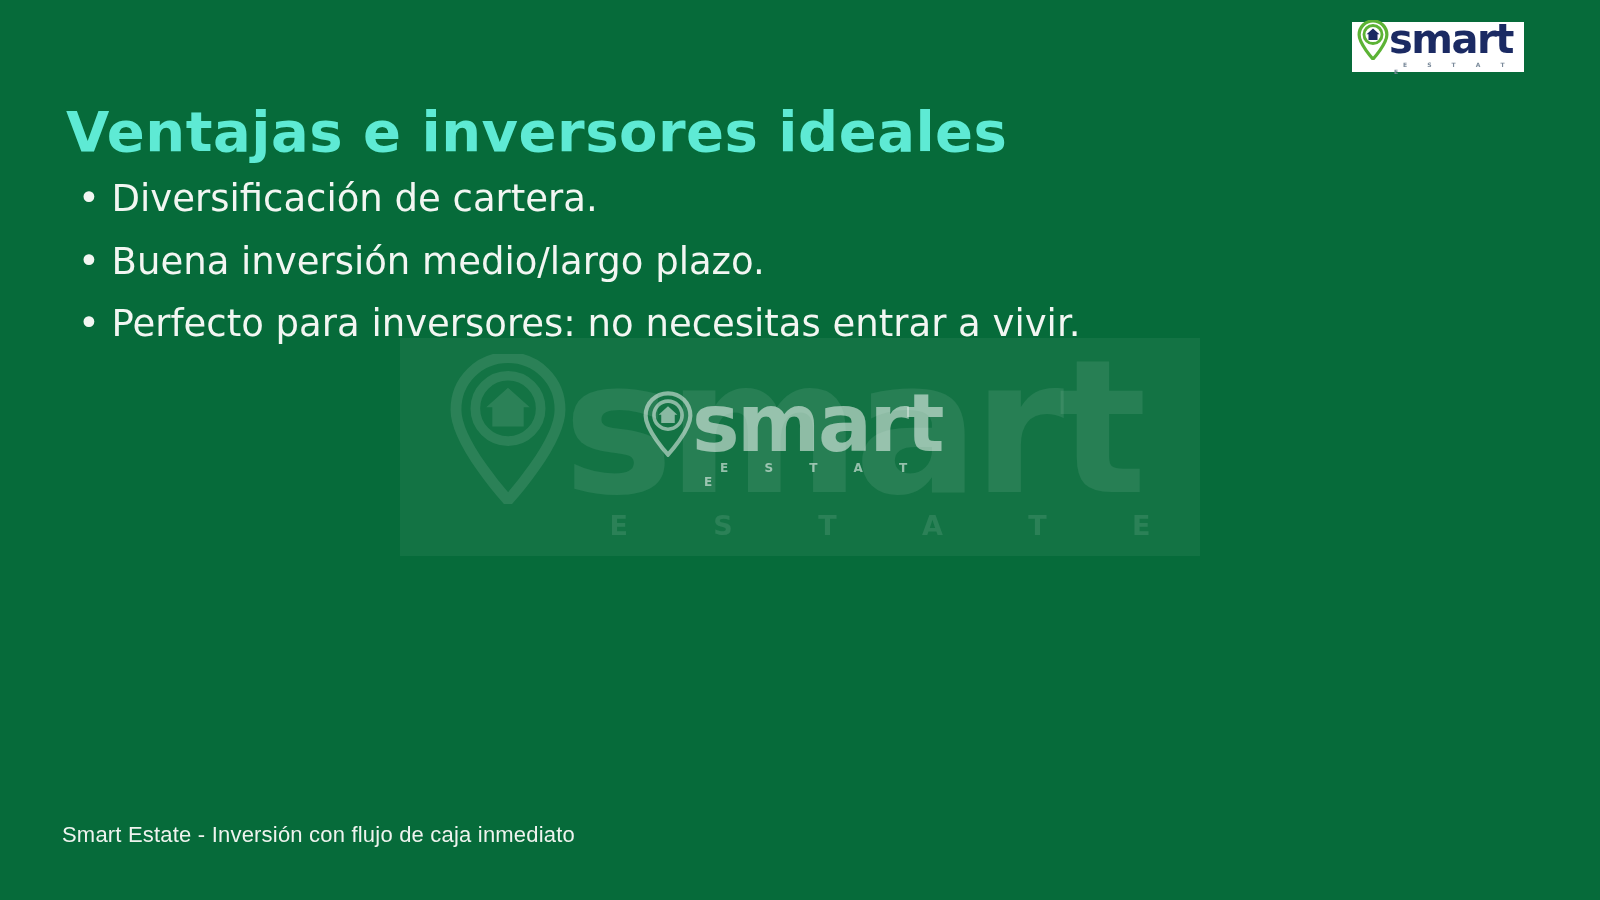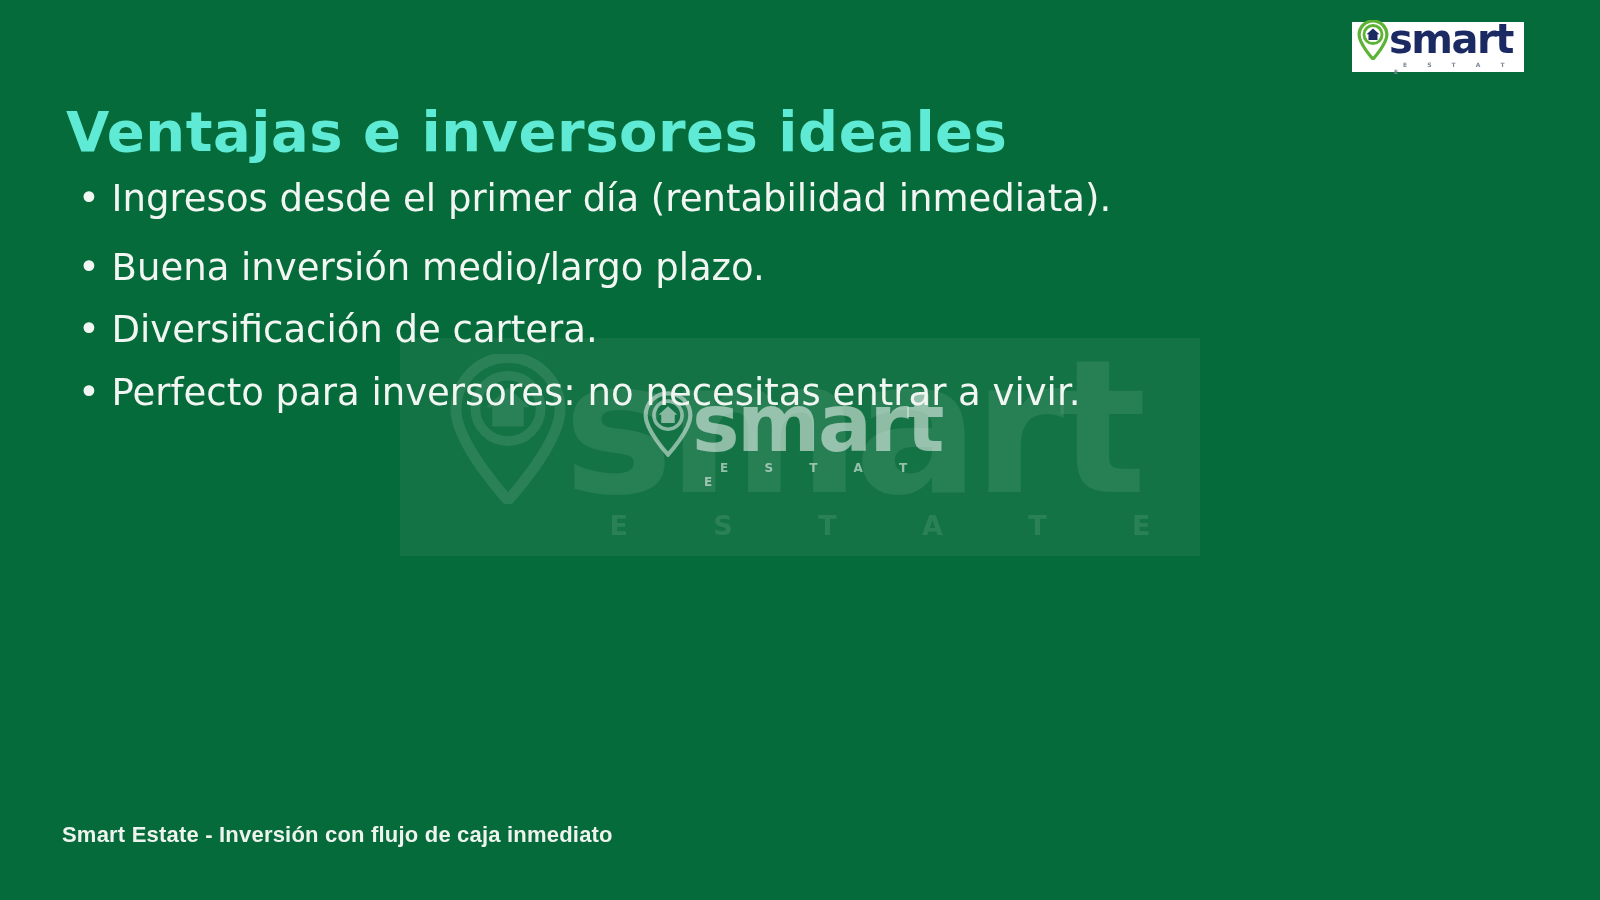"• Ingresos desde el primer" div.bullet { html: <div> <span>•</span> <span>Ingresos desde el primer día (rentabilidad inmediata).</span> </div> -> none }
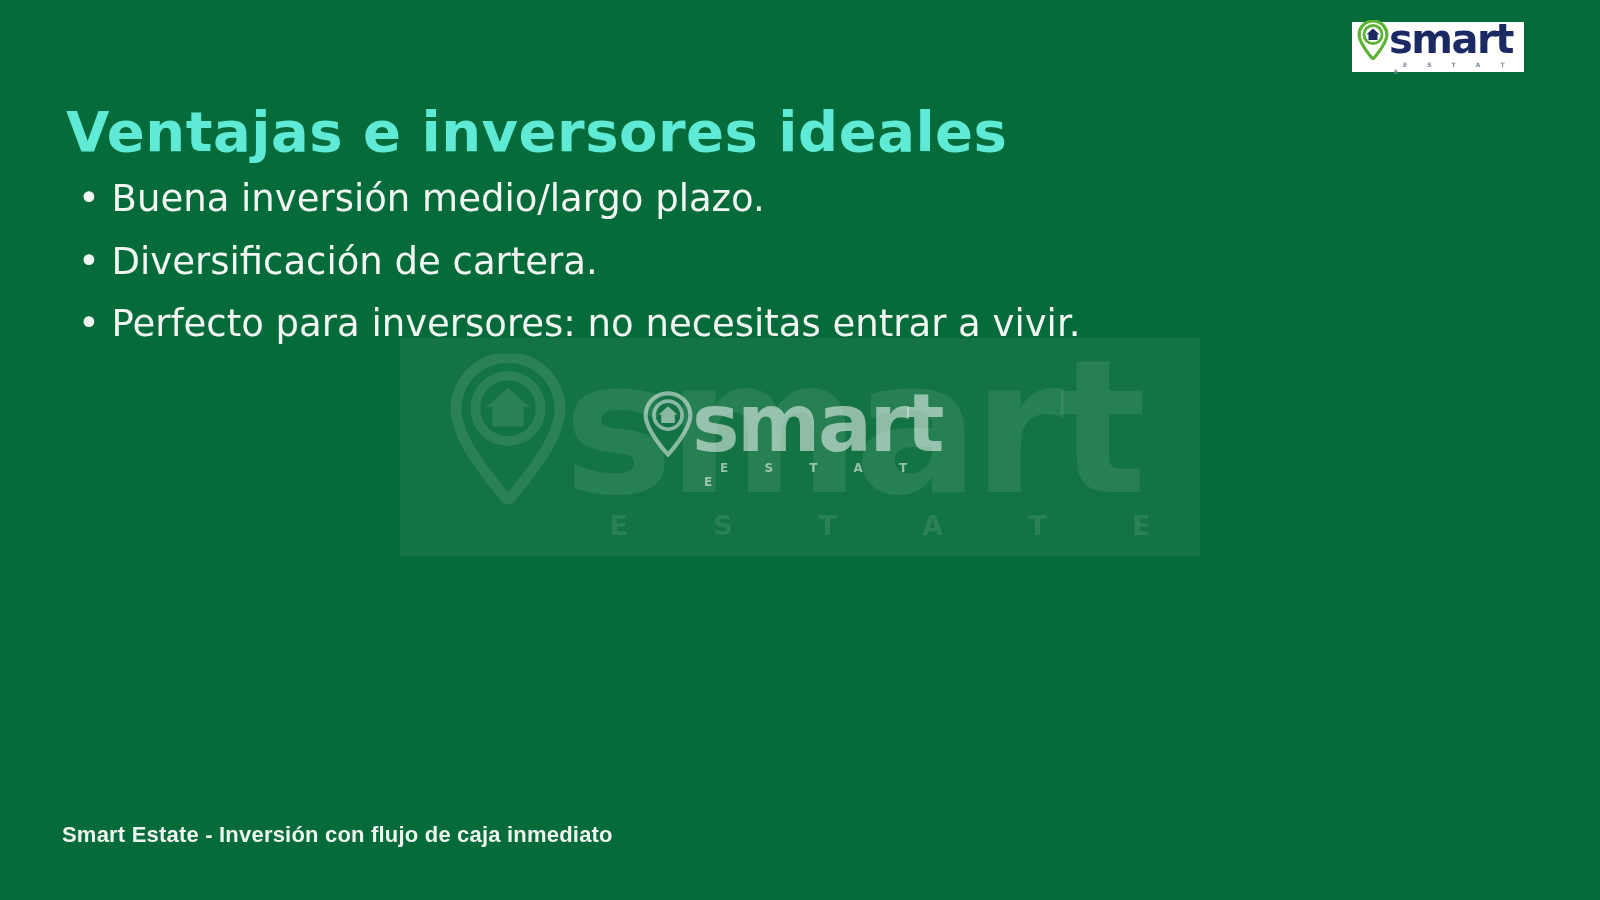"• Buena inversión medio/largo plazo." div.bullet { order: before "• Diversificación de cartera." -> after "• Diversificación de cartera." }
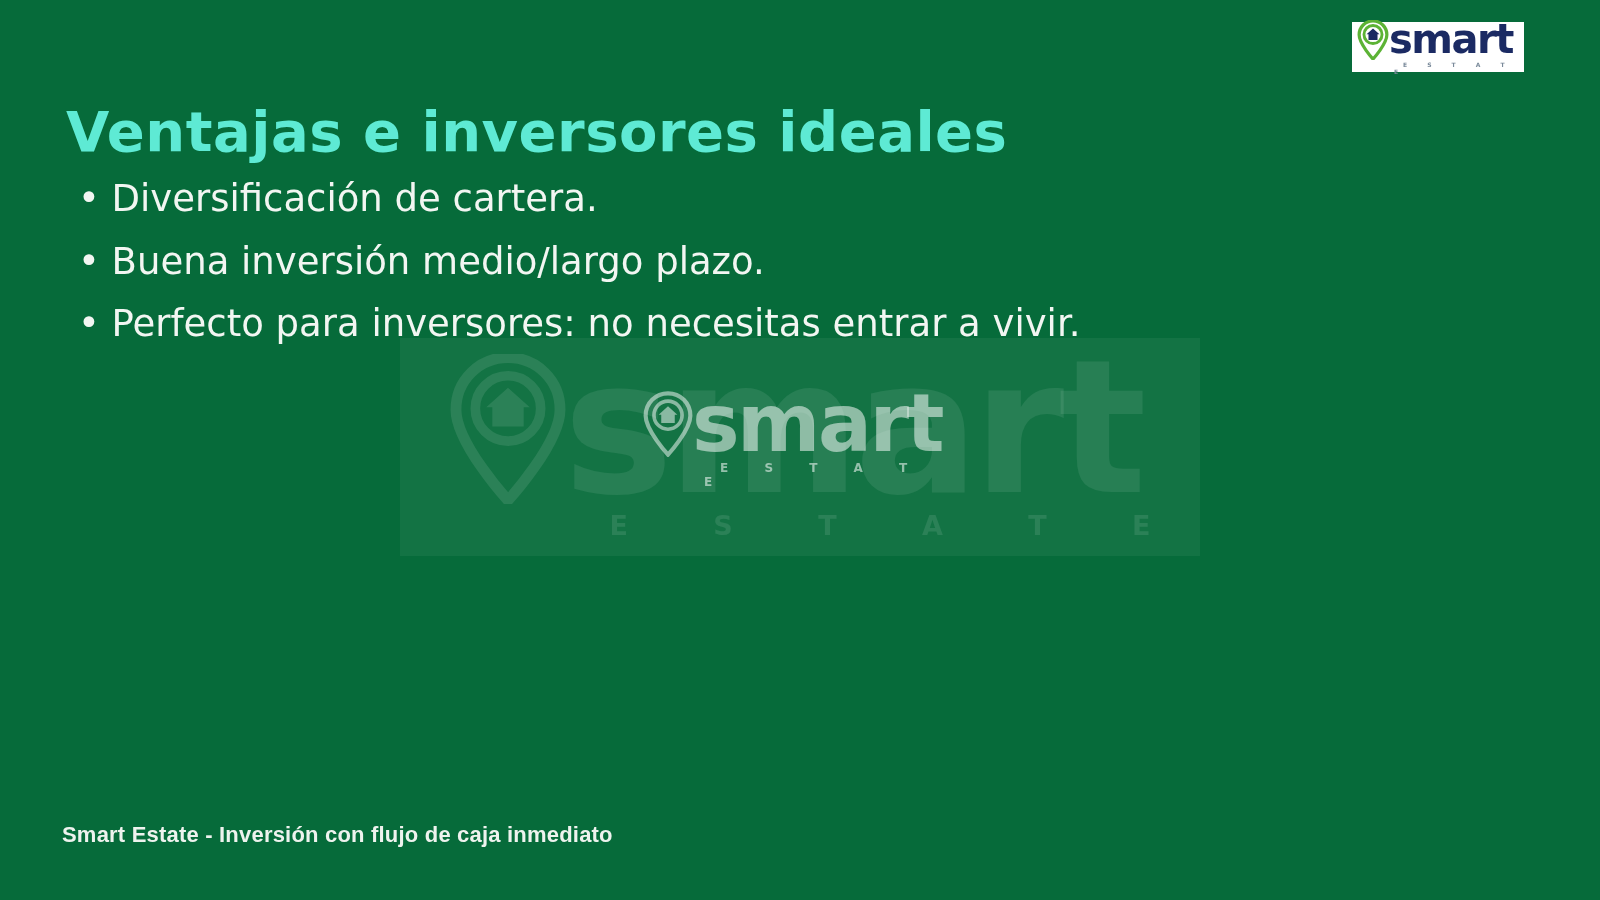"Smart Estate - Inversión con" .footer { font-weight: 700 -> 400 }
